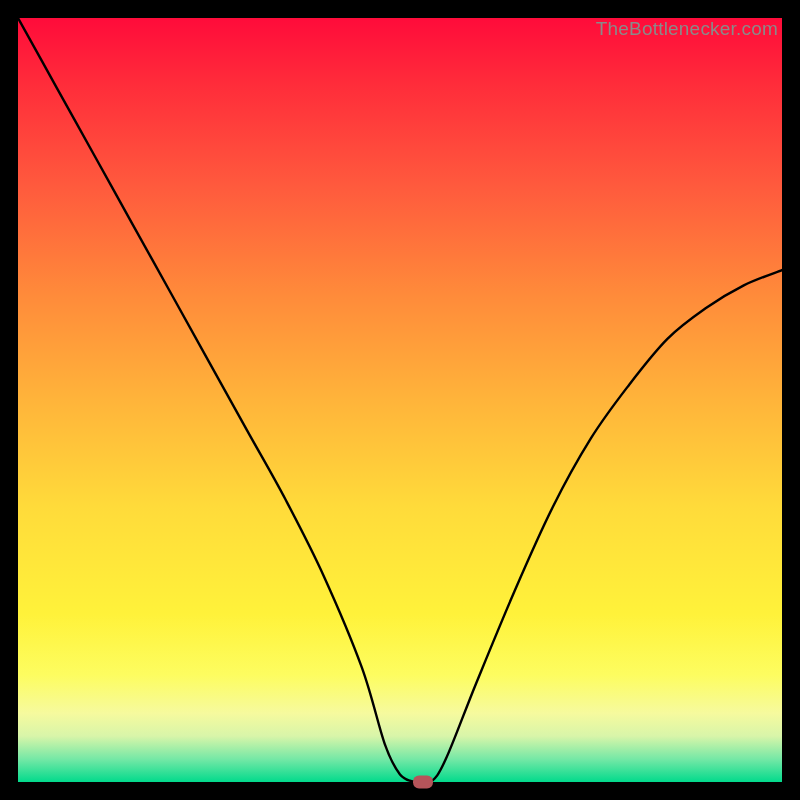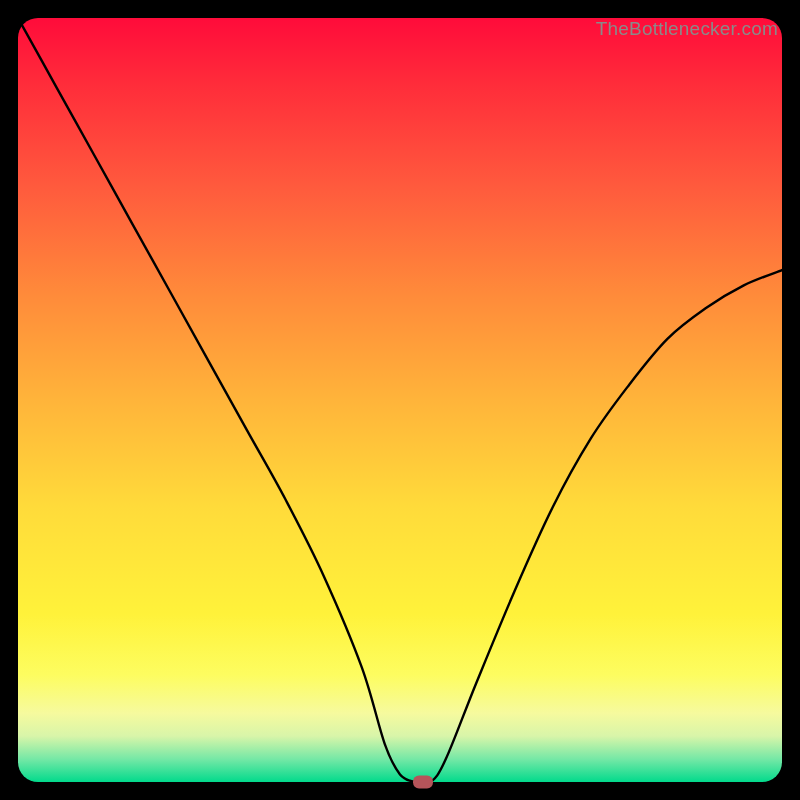"TheBottlenecker.com" .plot { border-radius: 20px -> none }
